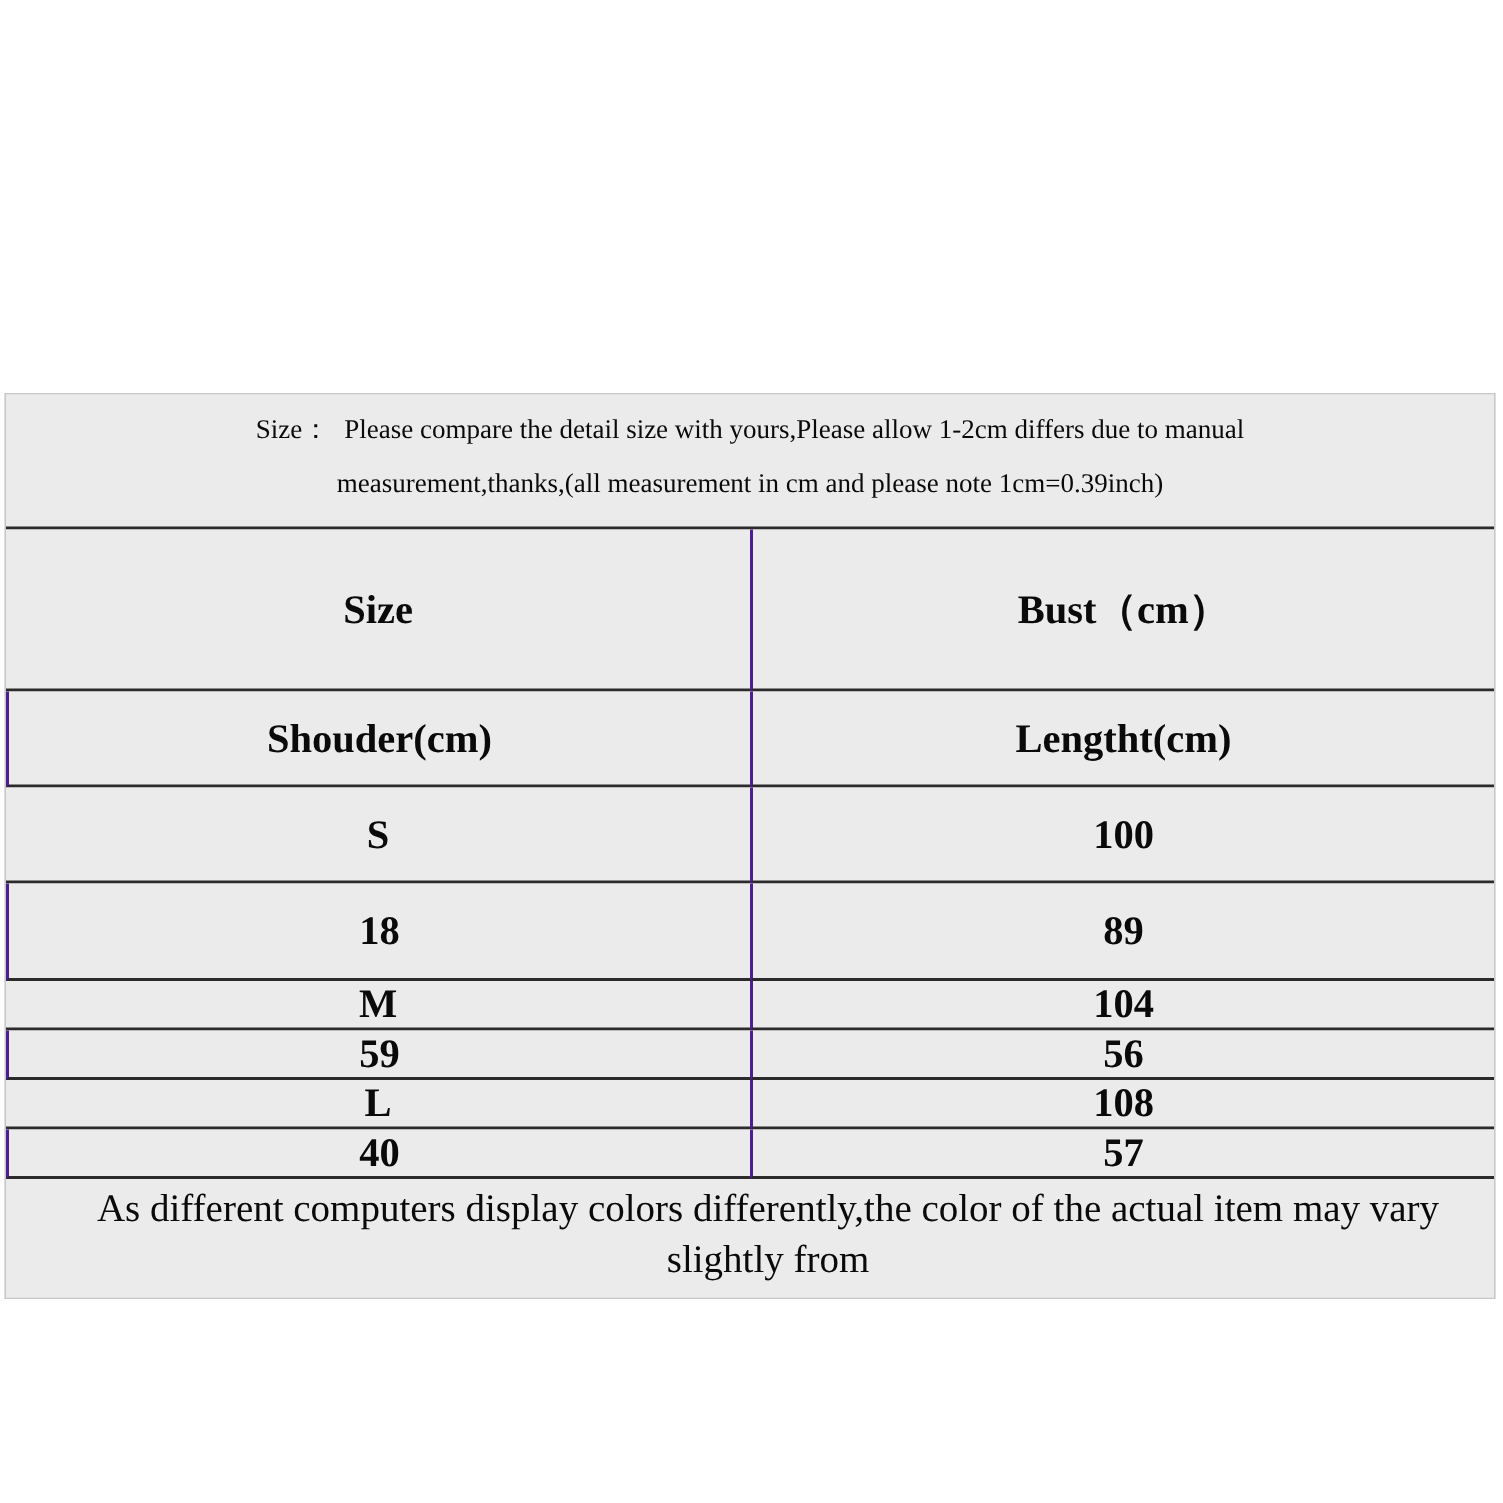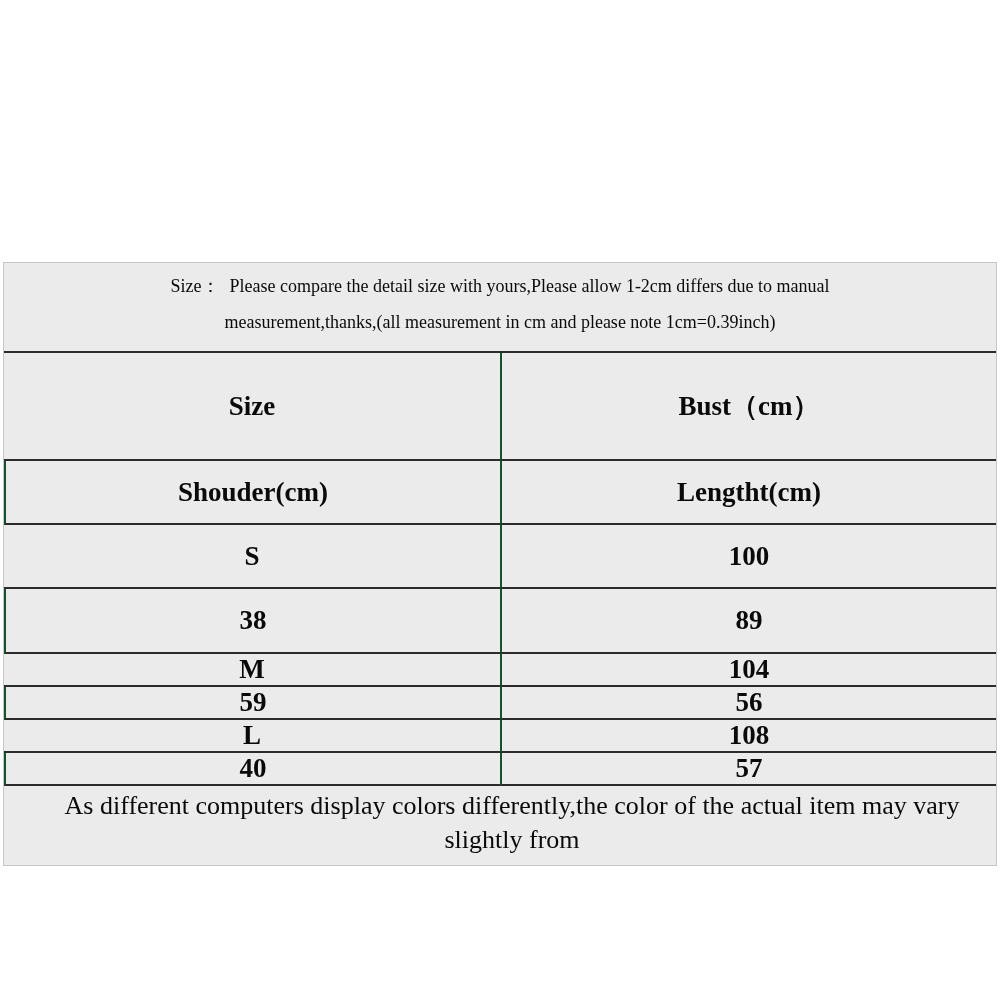"Bust（cm）" .cell.vline { border-left: 2px solid #14532d -> 2px solid #4c1d95 }
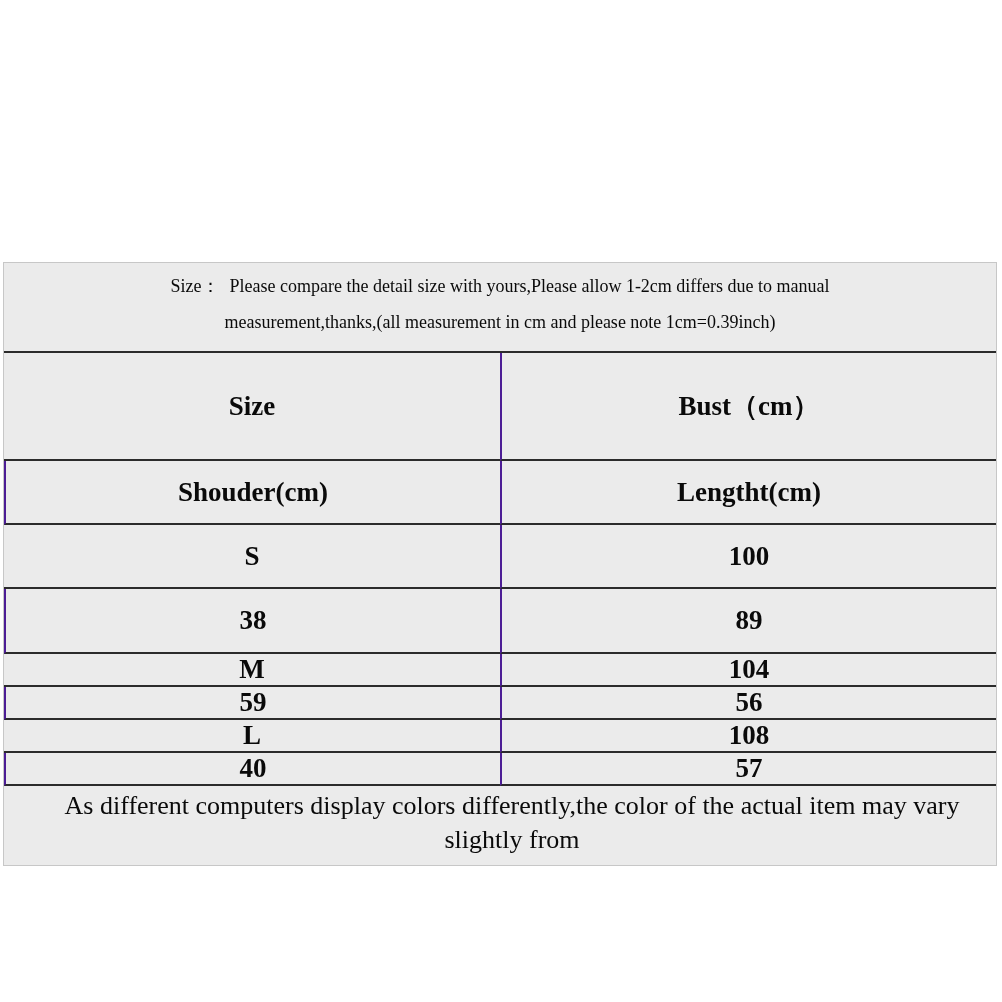"38" div.cell { text: 38 -> 18 }
